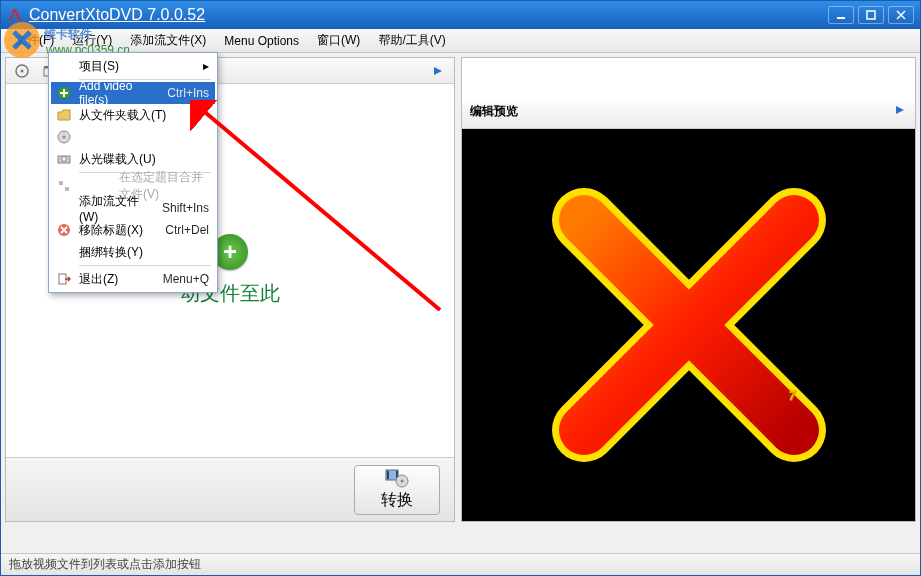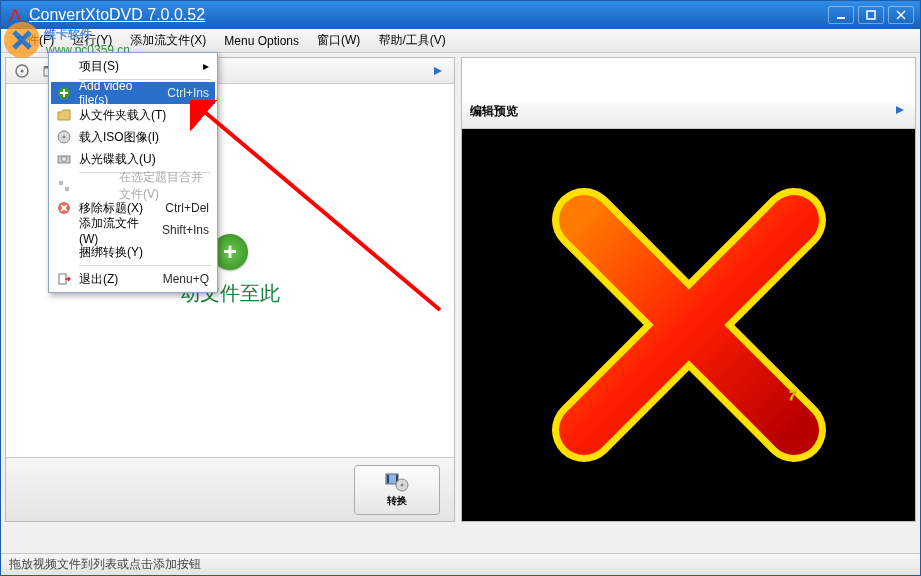"载入ISO图像(I)" span.dd-label { html: <span>载入ISO图像(I)</span> -> none }
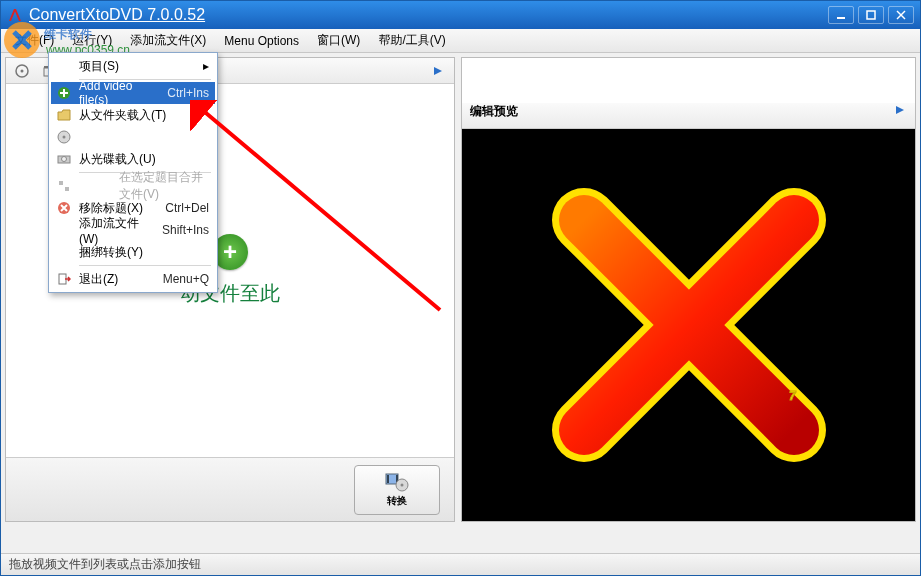"移除标题(X)" div.dd-item { order: before "添加流文件(W)" -> after "添加流文件(W)" }
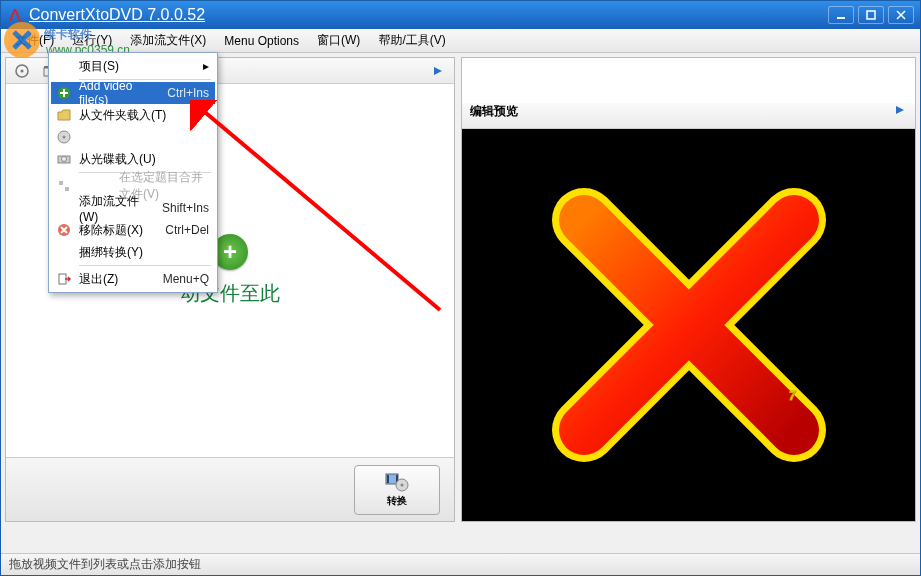"转换" .convert-btn span { font-size: 10px -> 16px; font-weight: bold -> none }
